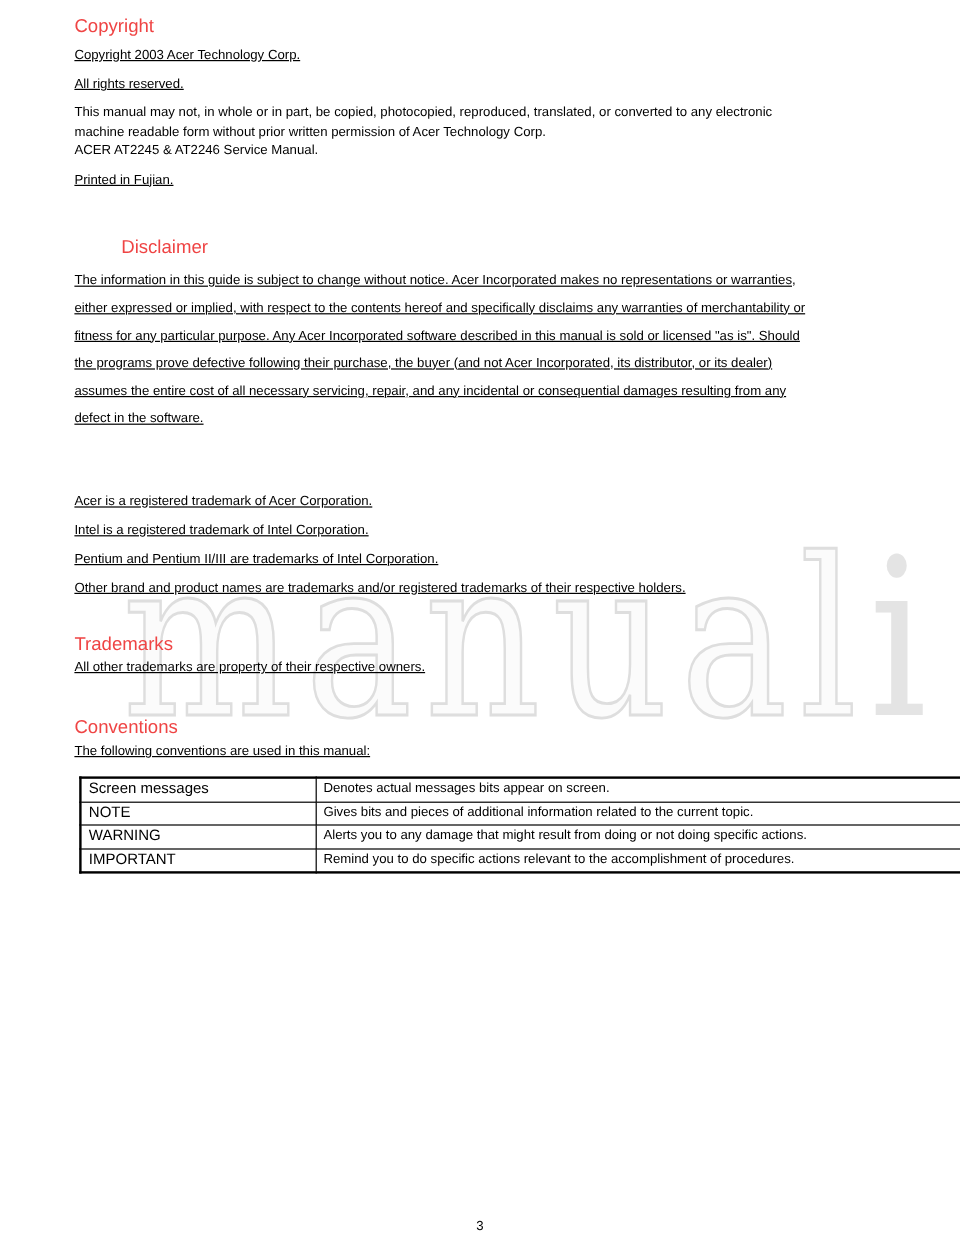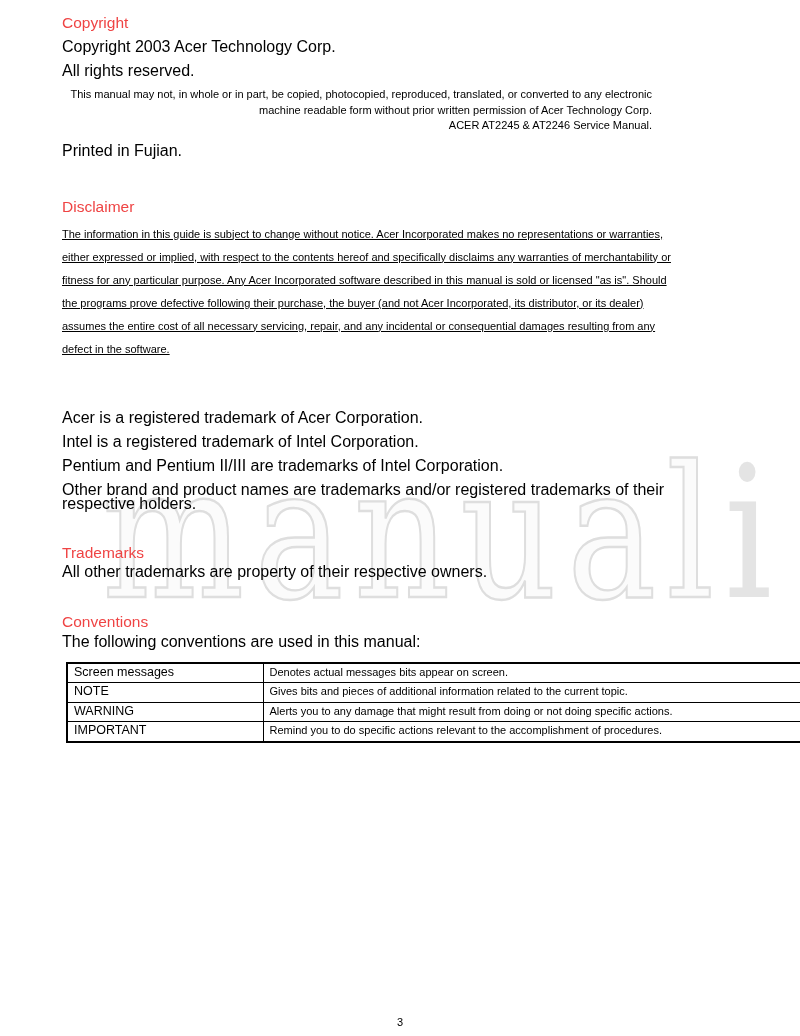"Copyright 2003 Acer Technology Corp." .body { font-size: 16px -> 11px; text-decoration: none -> underline }
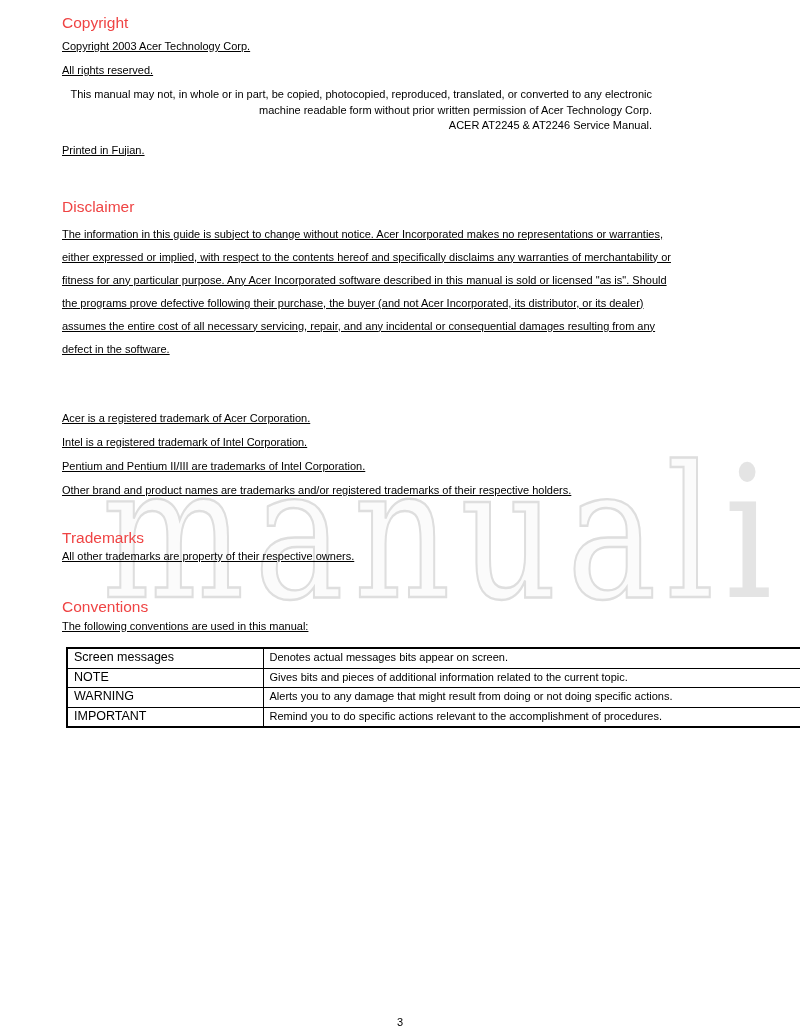"This manual may not, in" .para-block div { text-align: right -> none }
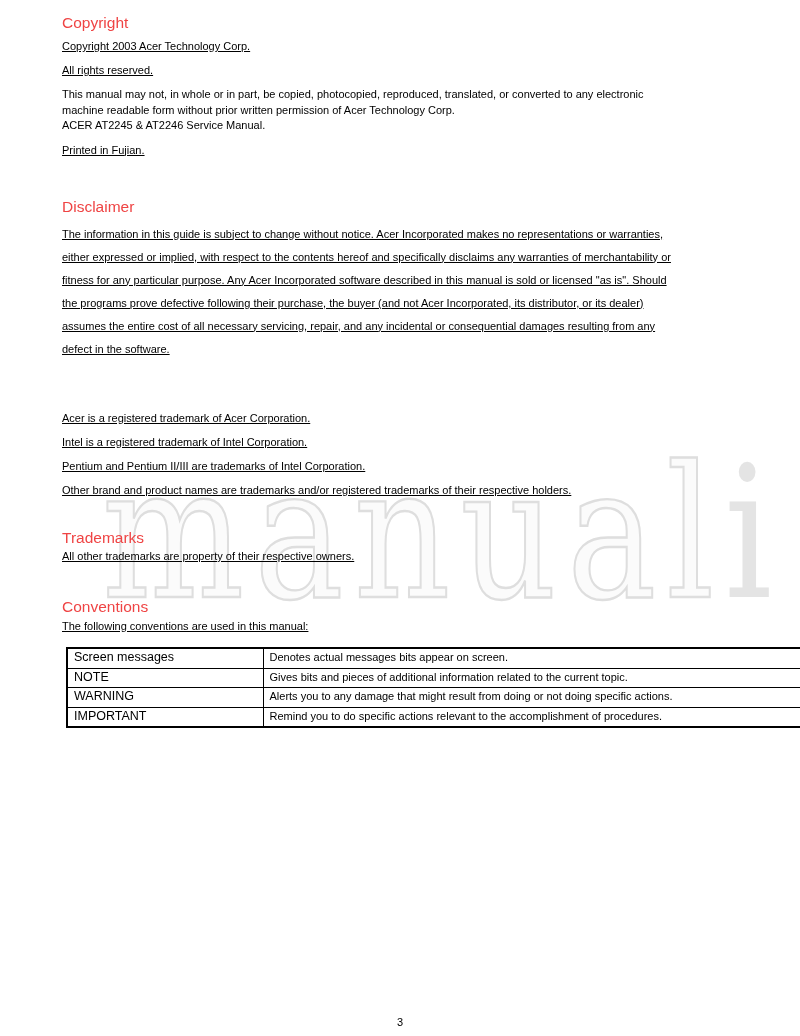"Disclaimer" .disclaimer-heading { margin-left: none -> 39px }
